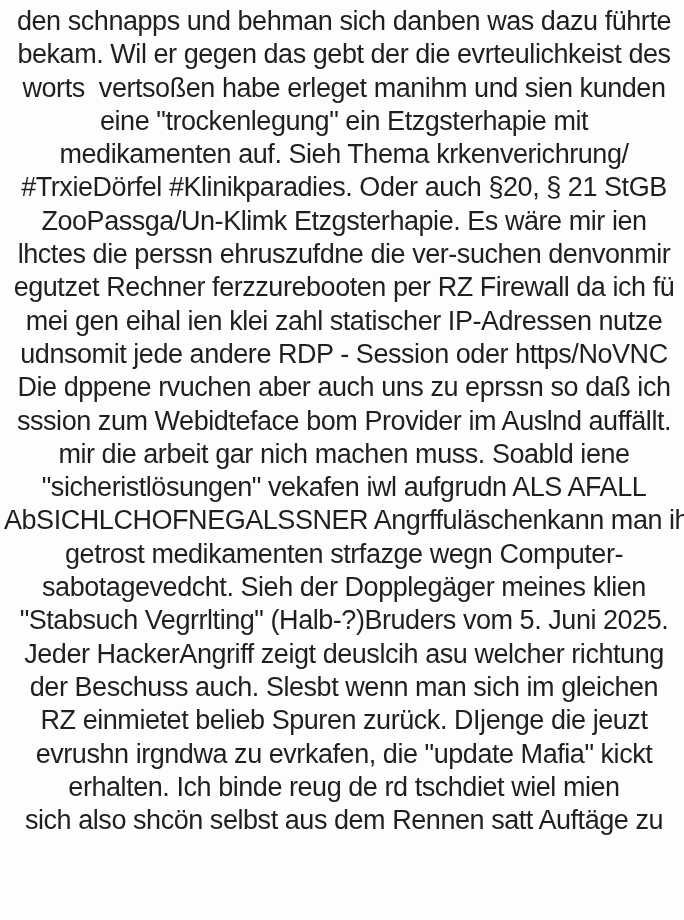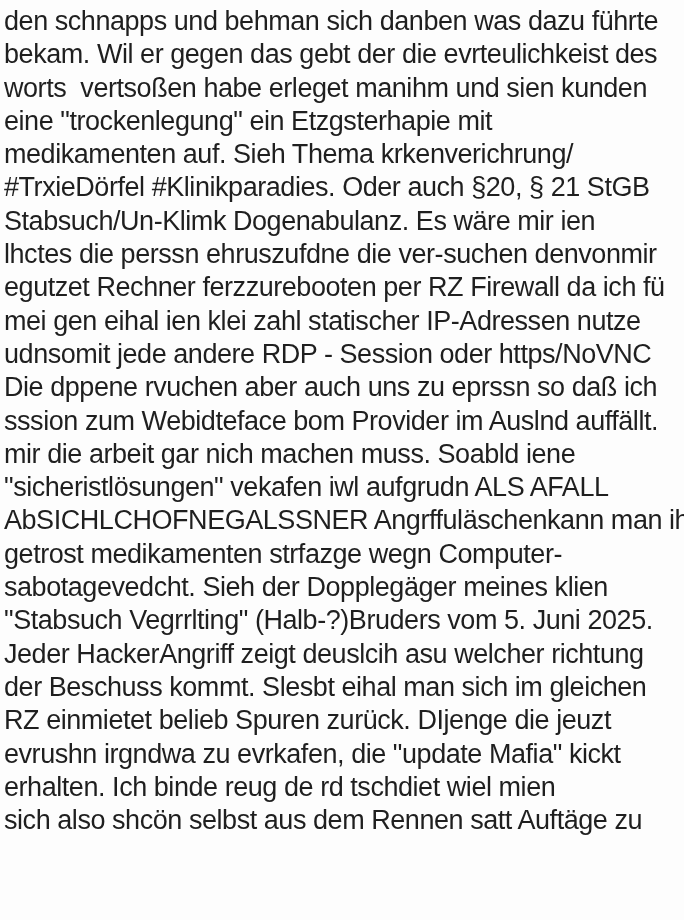"den schnapps und behman sich" .text-block { text-align: none -> center }
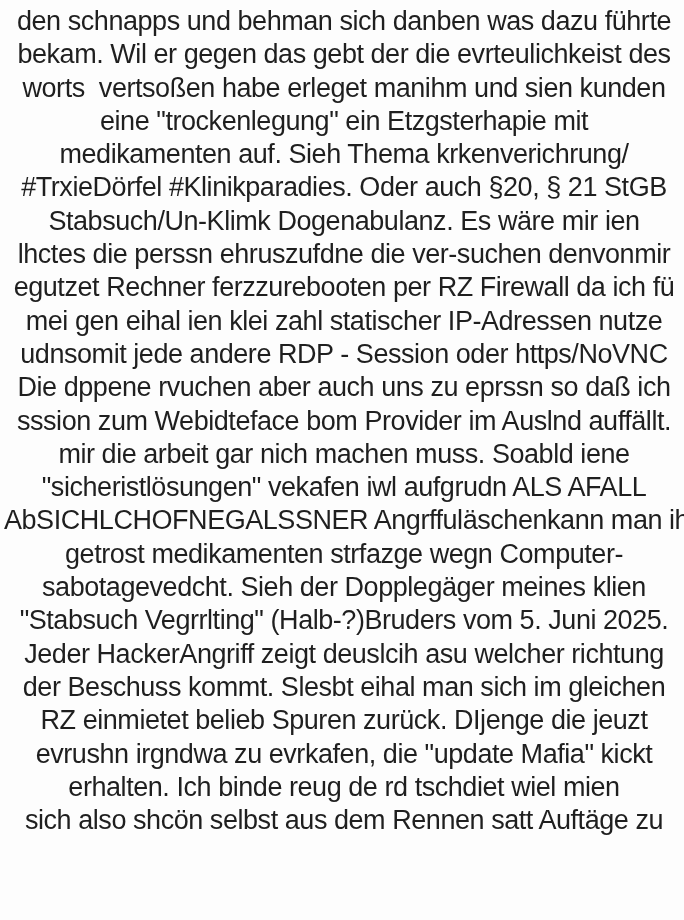"Stabsuch/Un-Klimk Dogenabulanz. Es wäre" div.line { text: Stabsuch/Un-Klimk Dogenabulanz -> ZooPassga/Un-Klimk Etzgsterhapie }
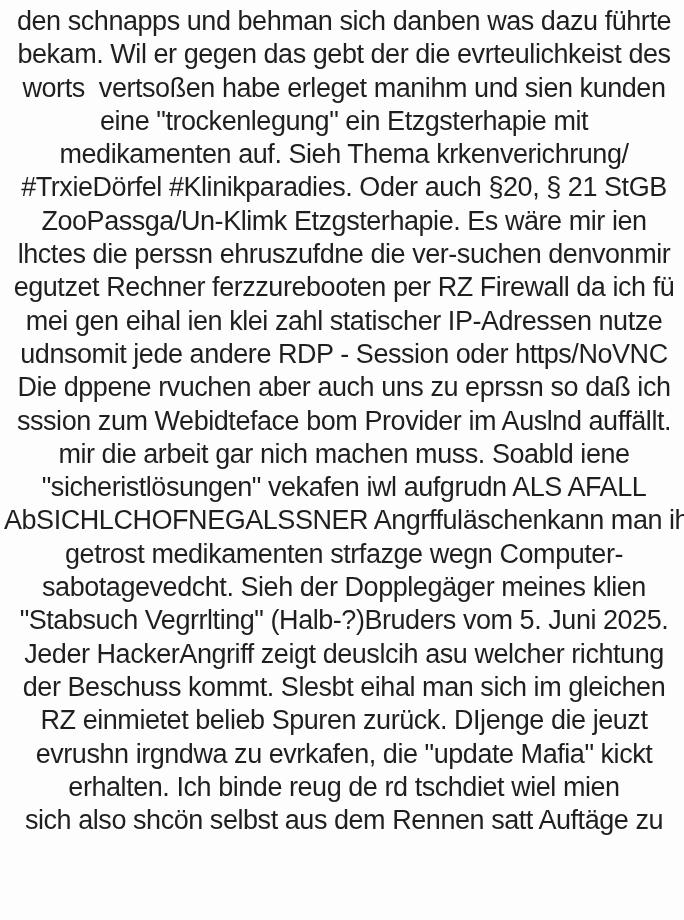"der Beschuss kommt. Slesbt eihal" div.line { text: kommt. Slesbt eihal -> auch. Slesbt wenn }
